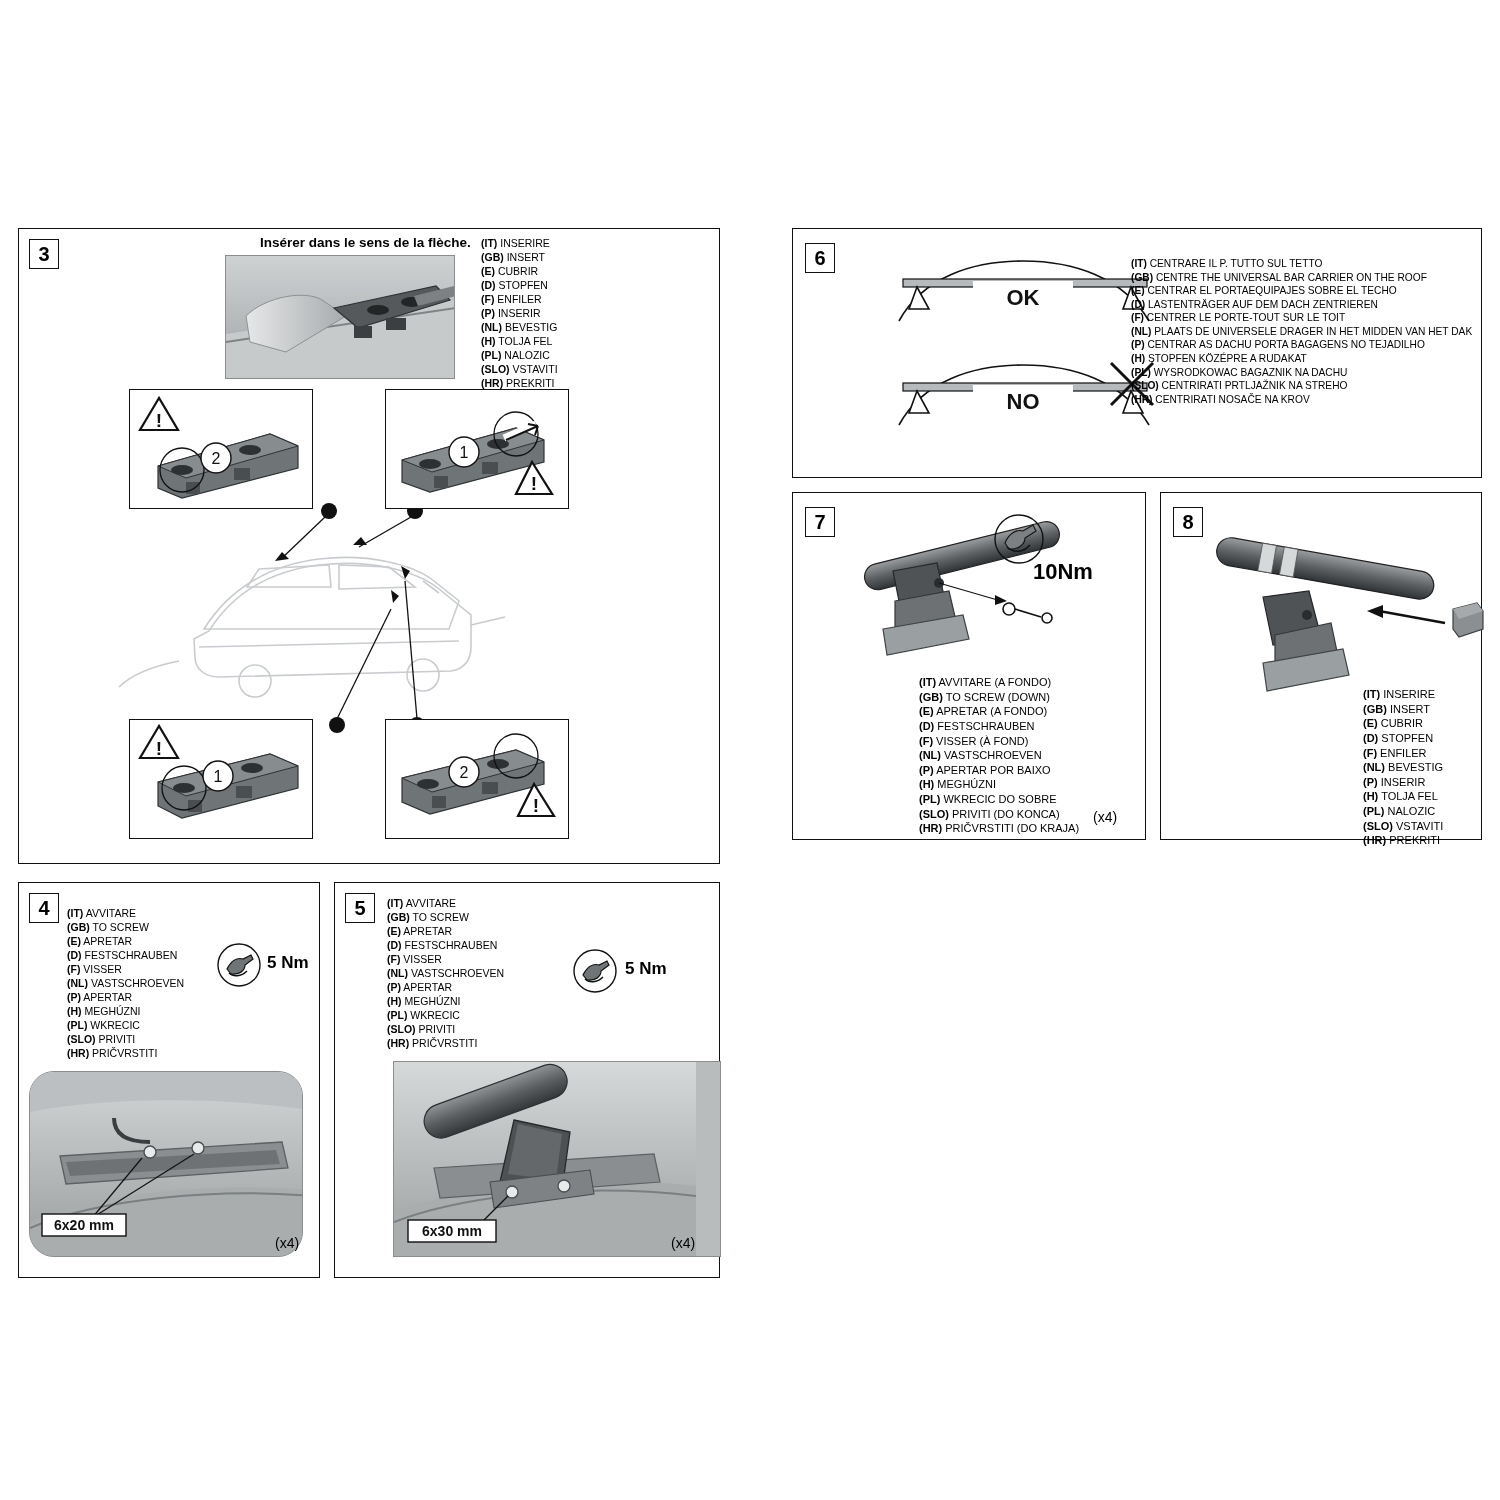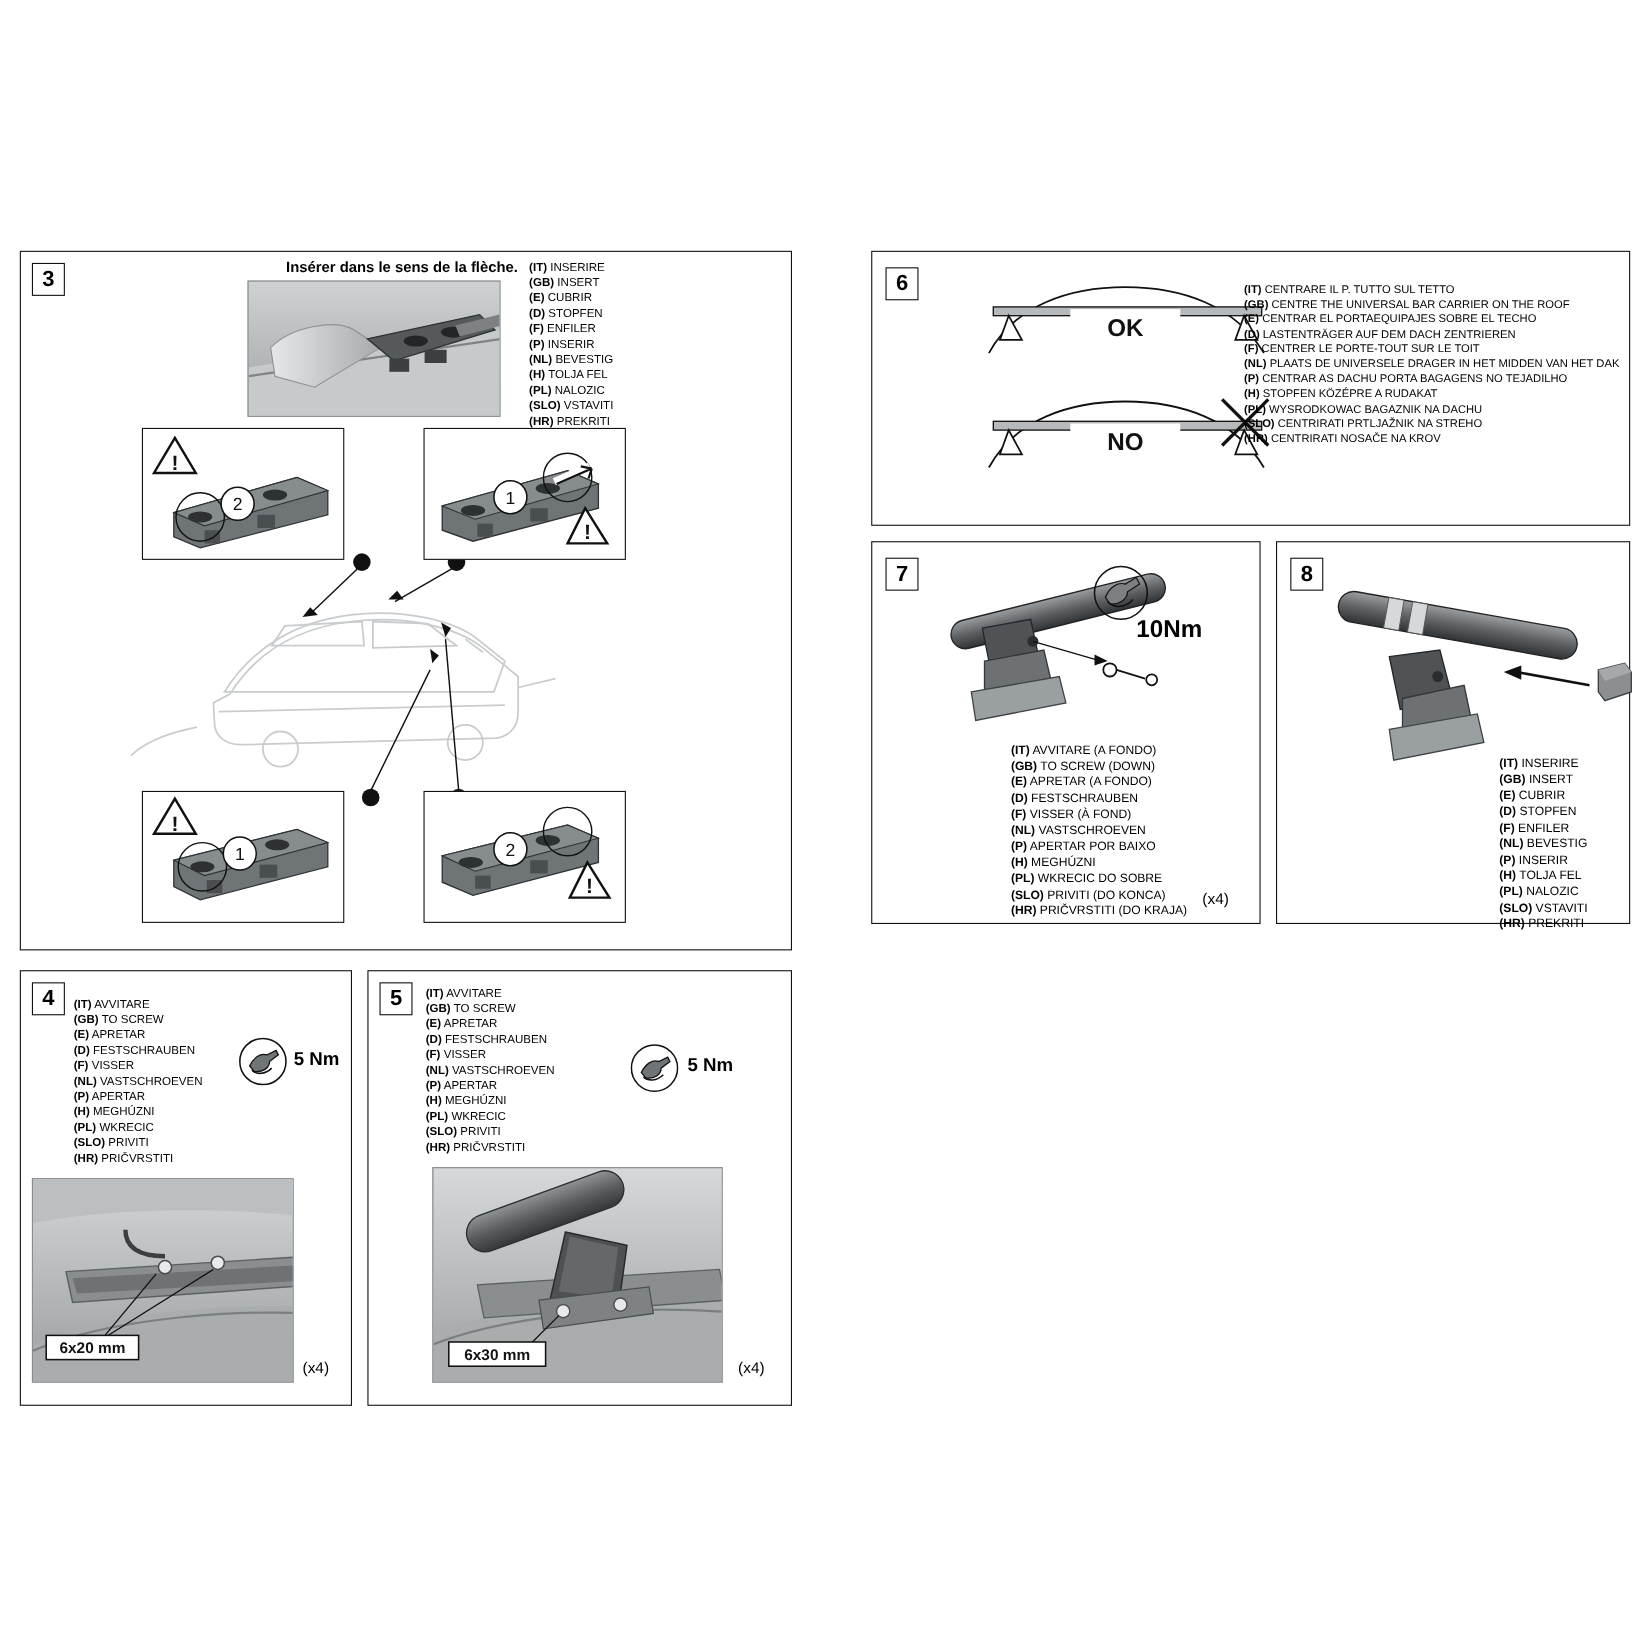"6x20 mm" div.photo { border-radius: none -> 25px; width: 238px -> 274px }
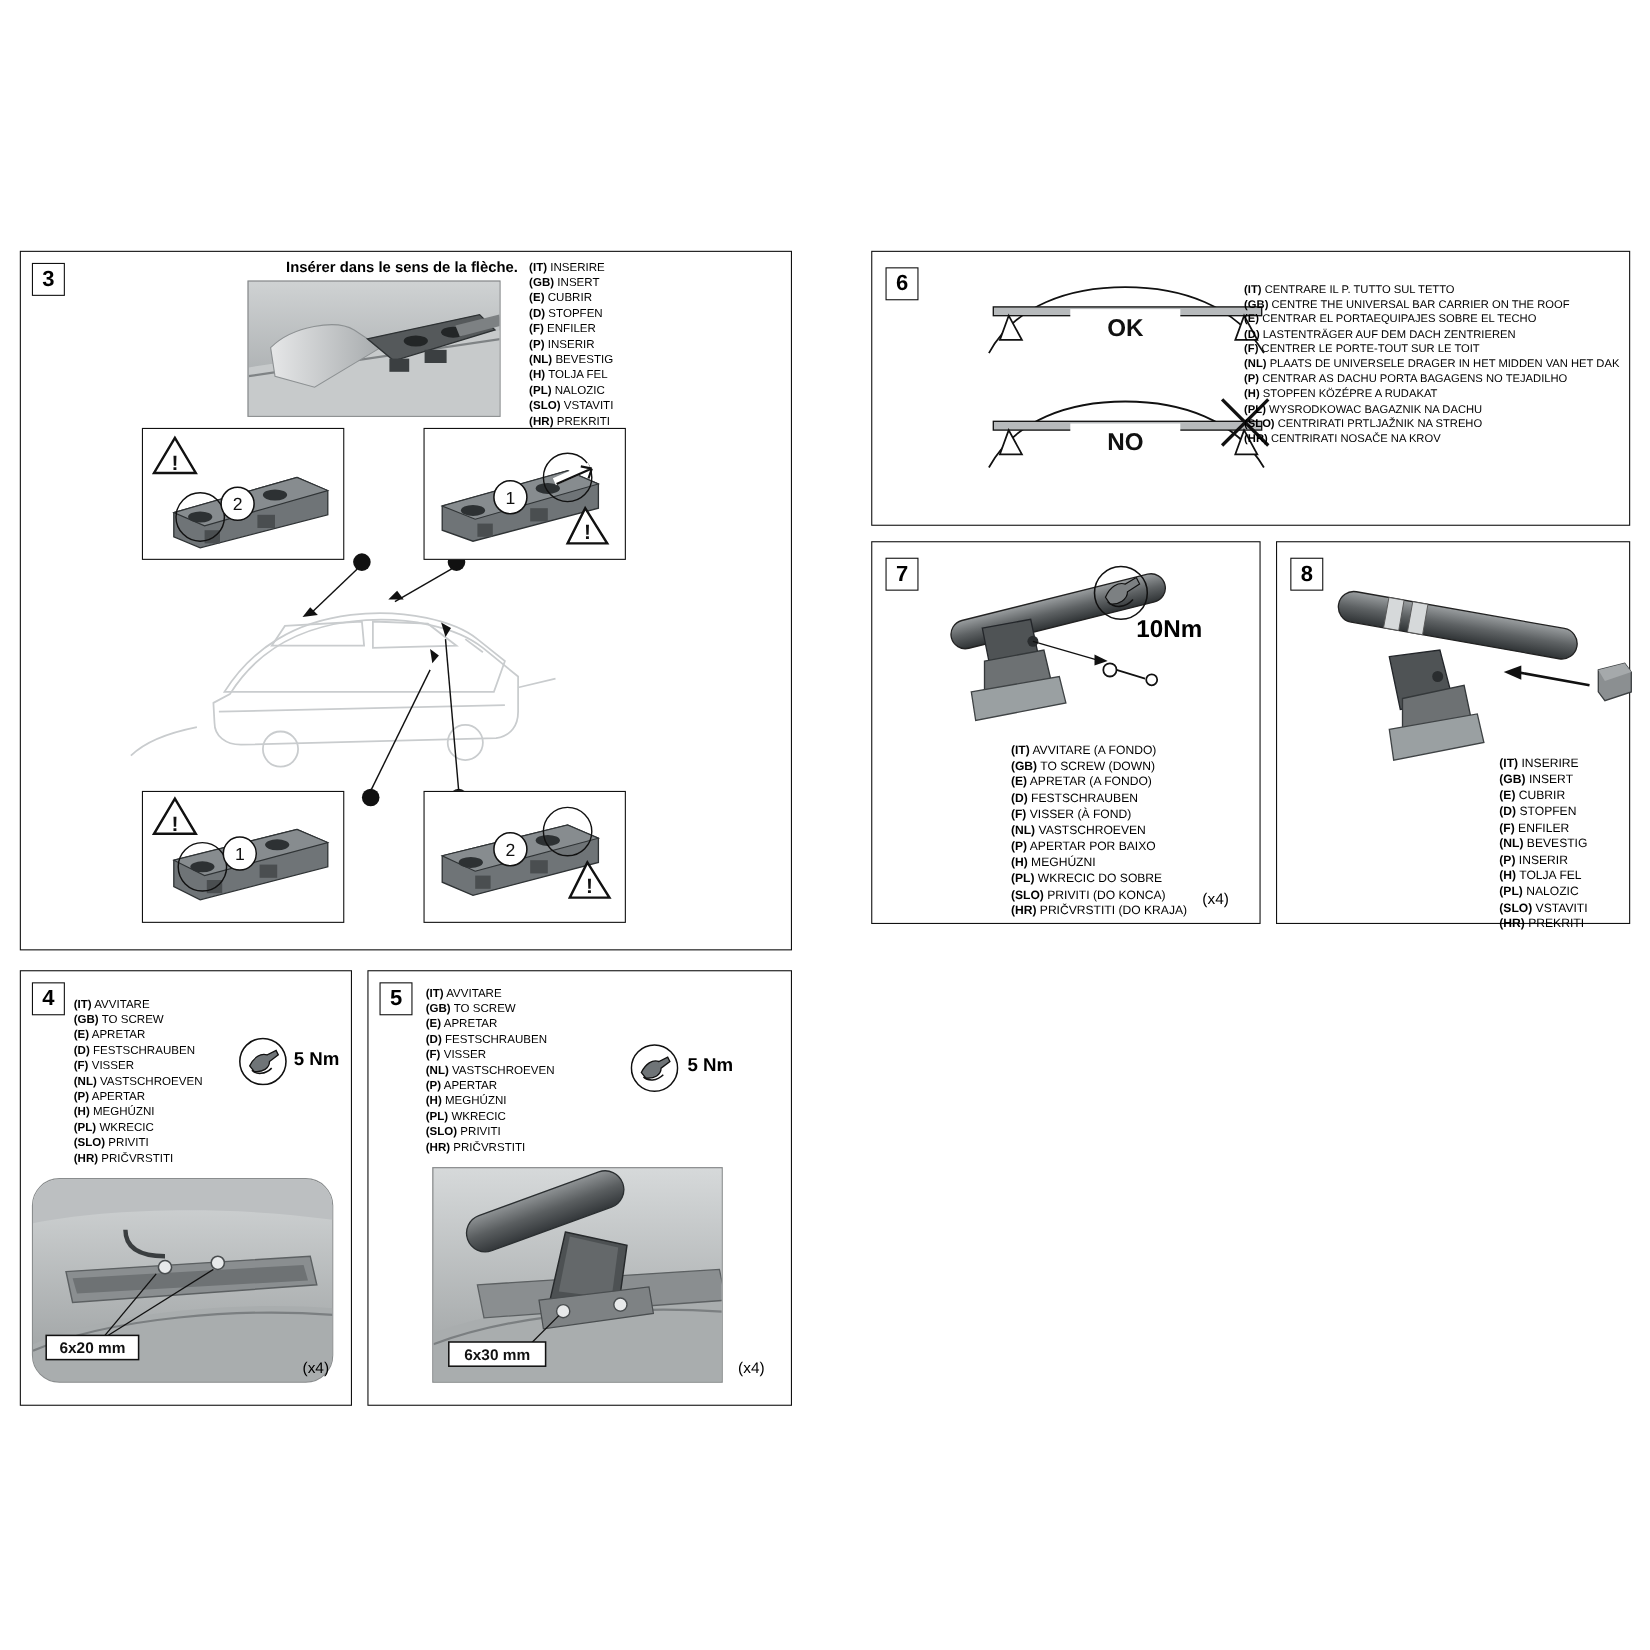"6x30 mm" div.photo { width: 264px -> 328px }
